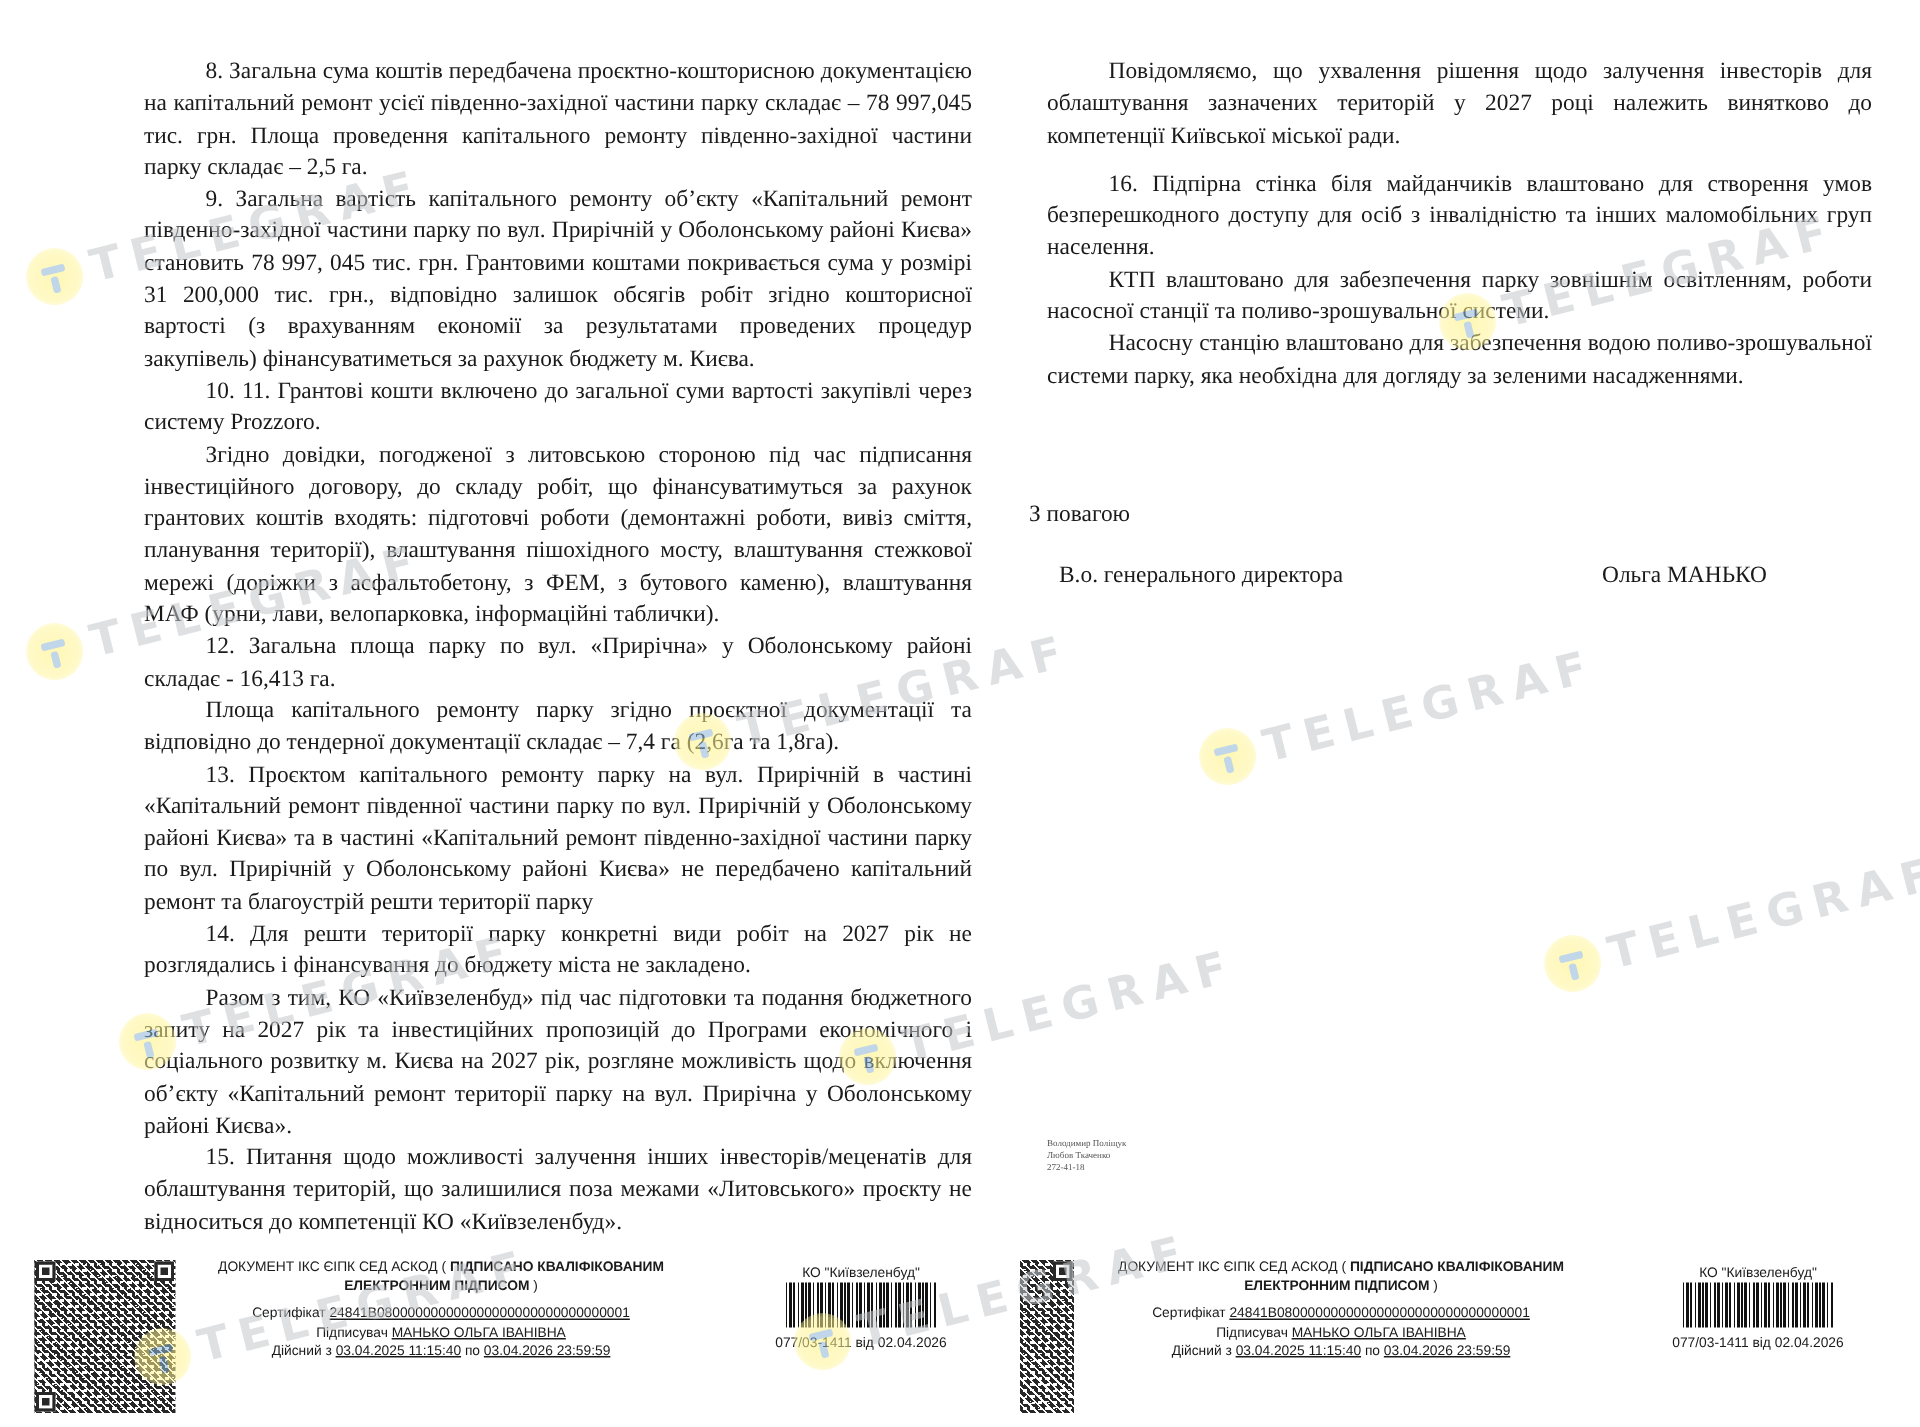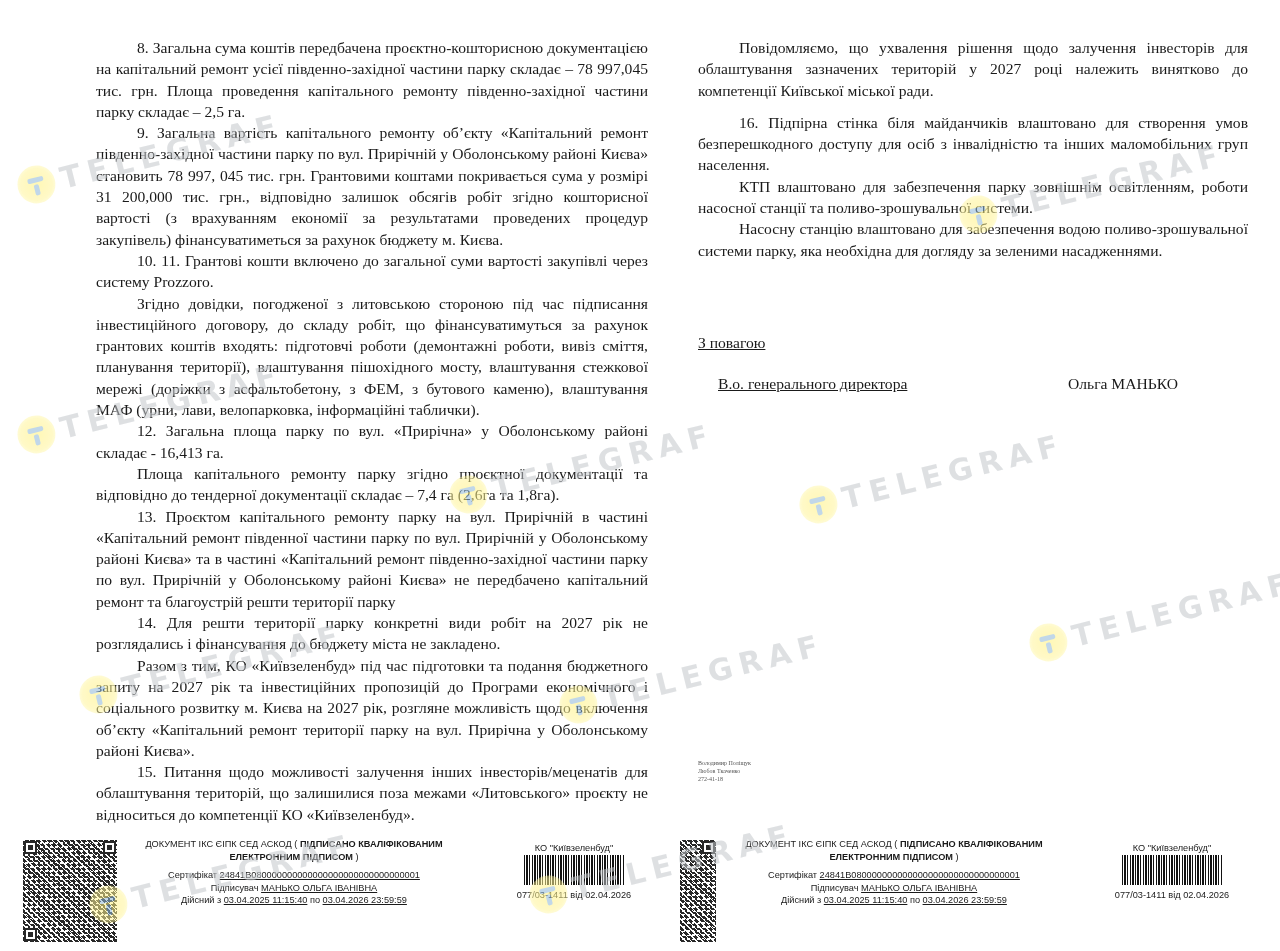"З повагою" .closing { left: 38px -> 26px; text-decoration: underline -> none }
